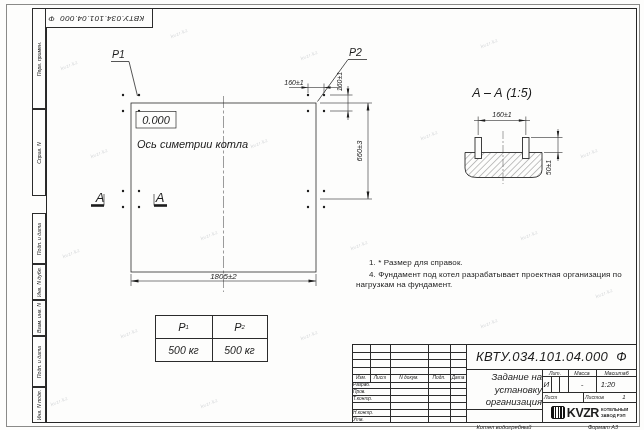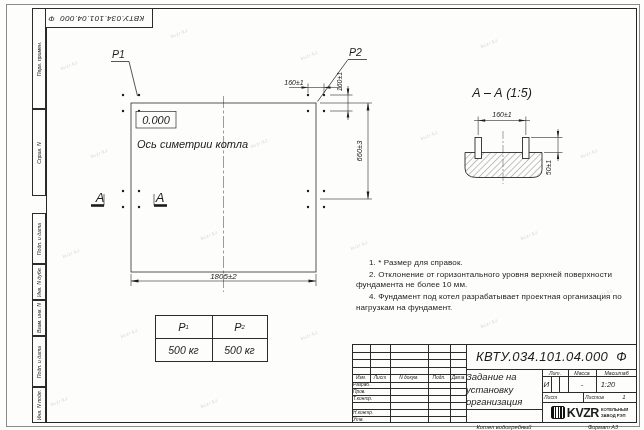"2. Отклонение от горизонтального уровня" p.note { html: <p>2. Отклонение от горизонтального уровня верхней поверхности фундамента не более 10 мм.</p> -> none }
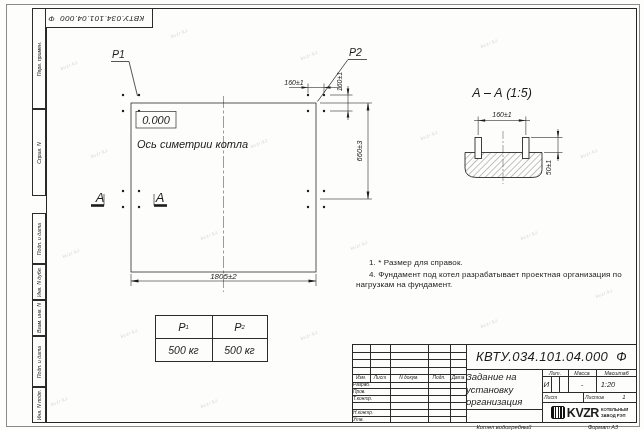"Задание на" div.abs { text-align: left -> right }
